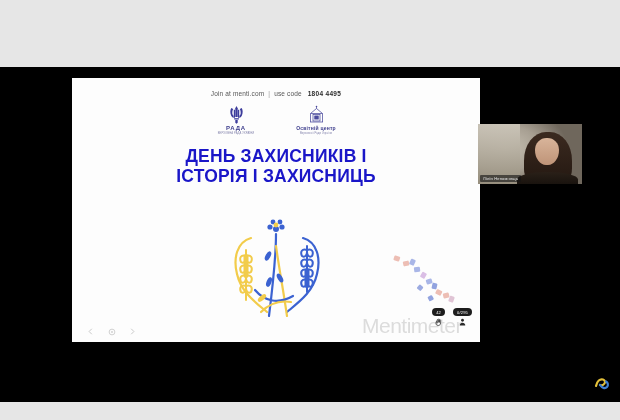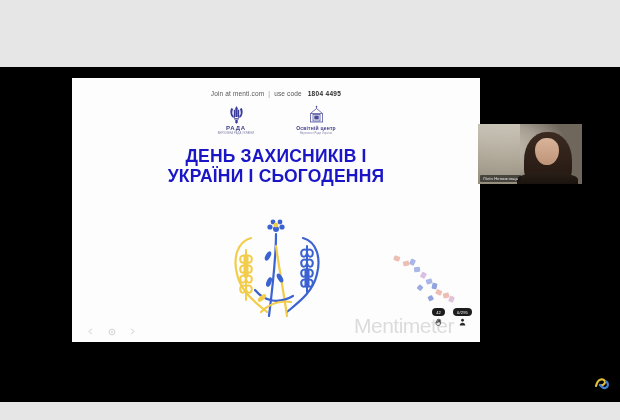"УКРАЇНИ І СЬОГОДЕННЯ" span.ln { text: УКРАЇНИ І СЬОГОДЕННЯ -> ІСТОРІЯ І ЗАХИСНИЦЬ }
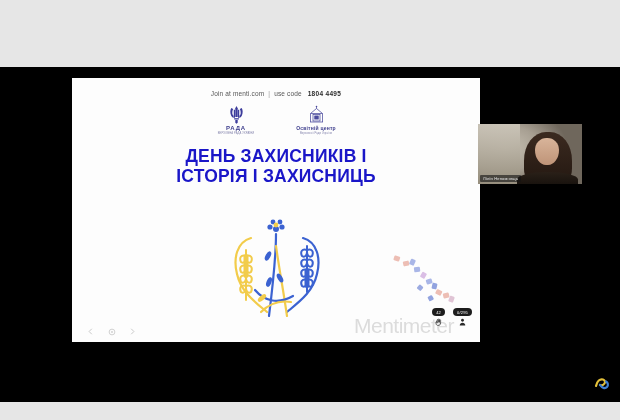"Mentimeter" #watermark { right: 26px -> 18px }
